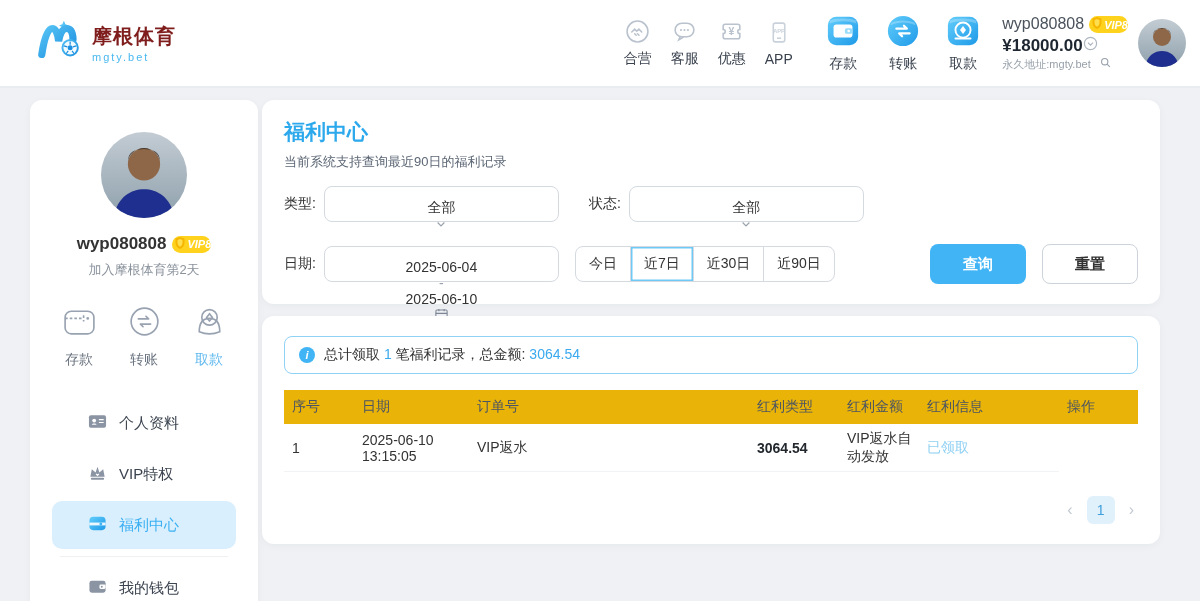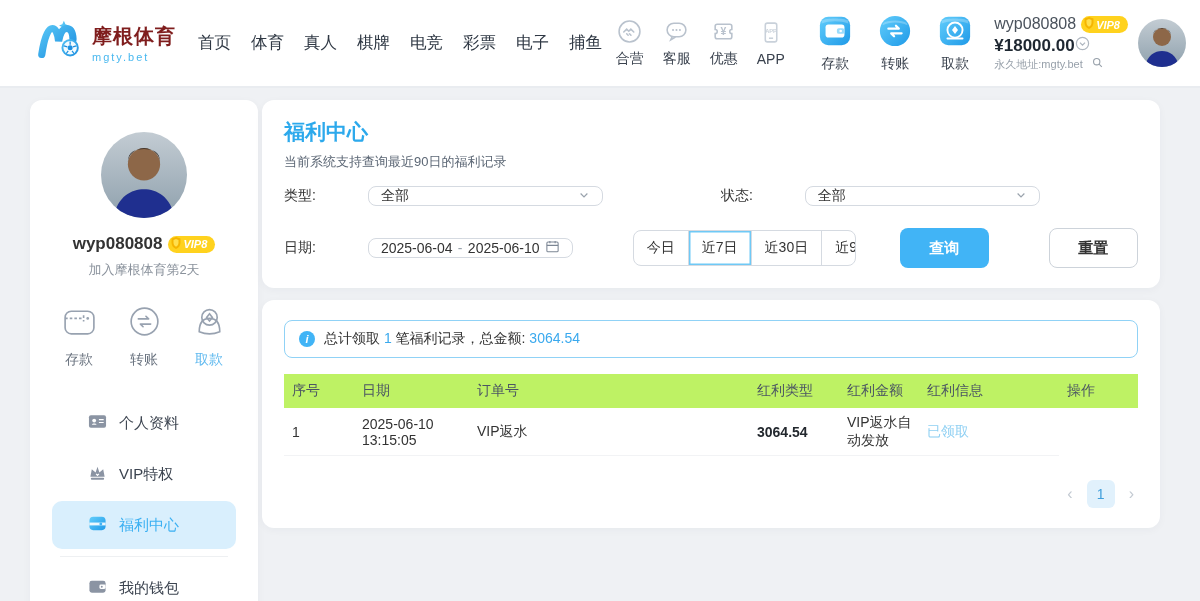"VIP8" .vip-badge { padding: 0 8px 0 1px -> 0 0 0 1px }
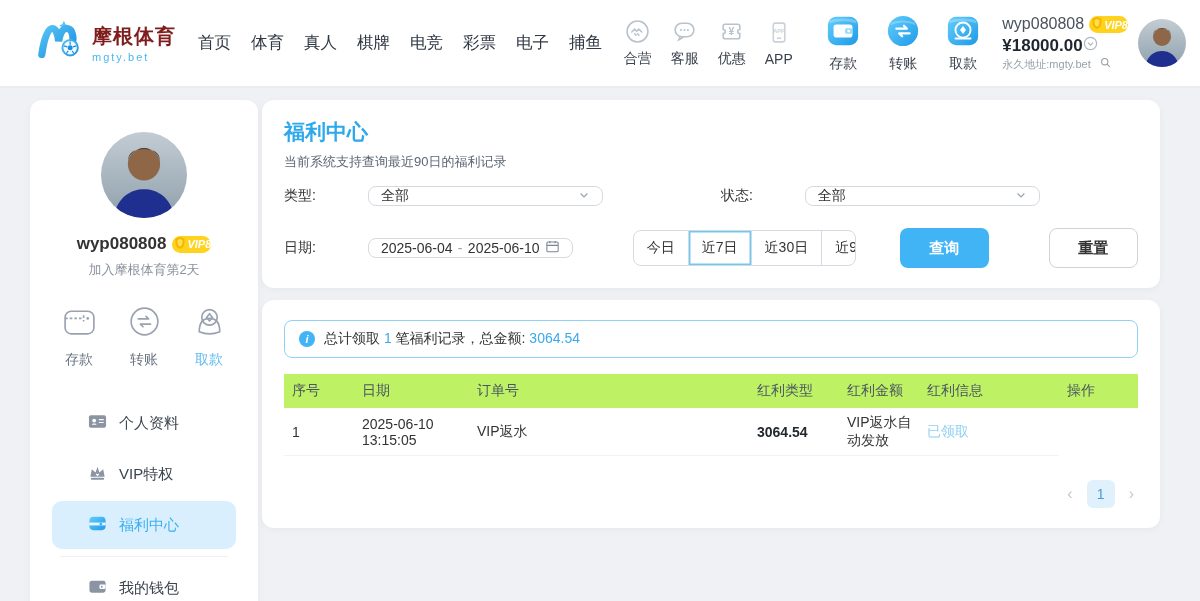"首页" nav.nav { html: <nav> <a>首页</a> <a>体育</a> <a>真人</a> <a>棋牌</a> <a>电竞</a> <a>彩票</a> <a>电子</a> <a>捕鱼</a> </nav> -> none }
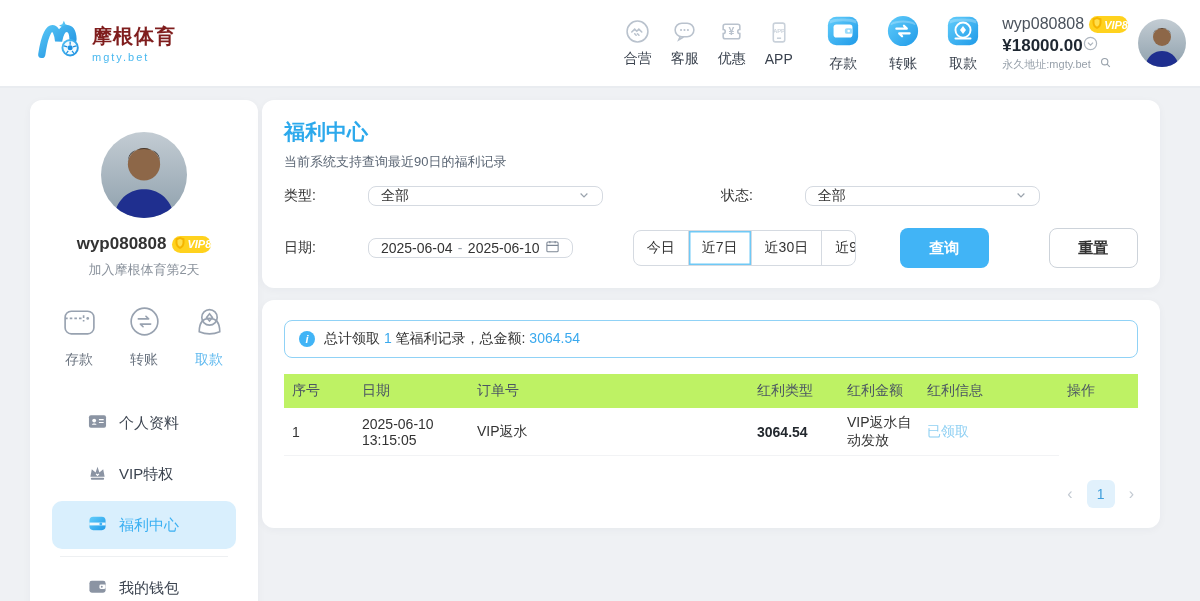"类型:" .frow { gap: 44px -> none }
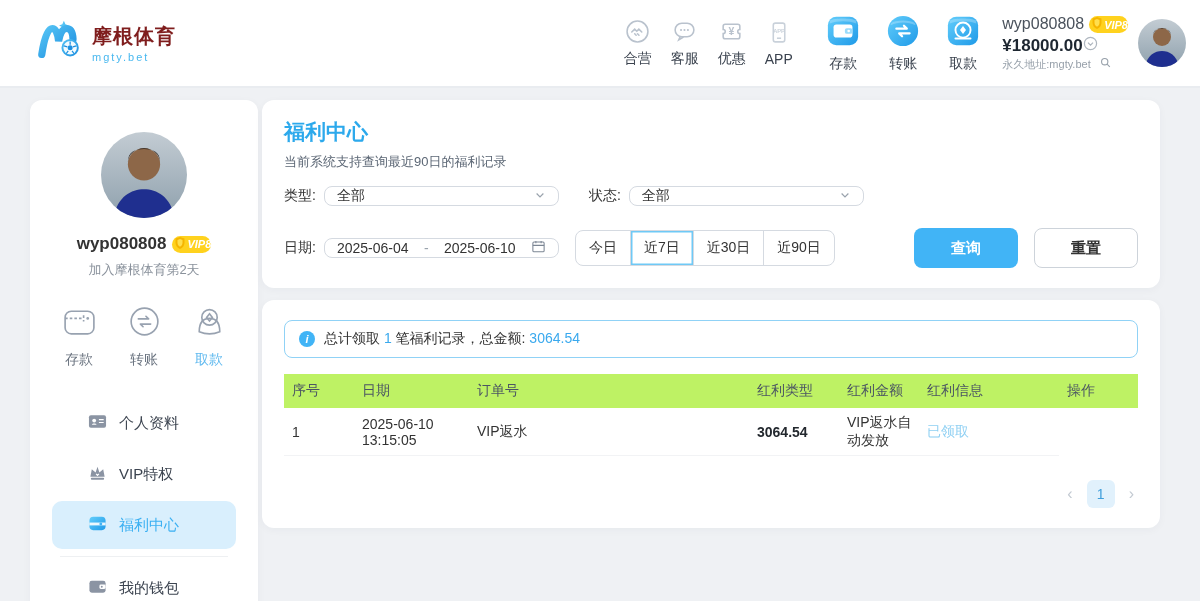"全部" .select, .datebox { flex-direction: none -> column; height: 20px -> 36px; padding: 0 12px -> 12px 12px }
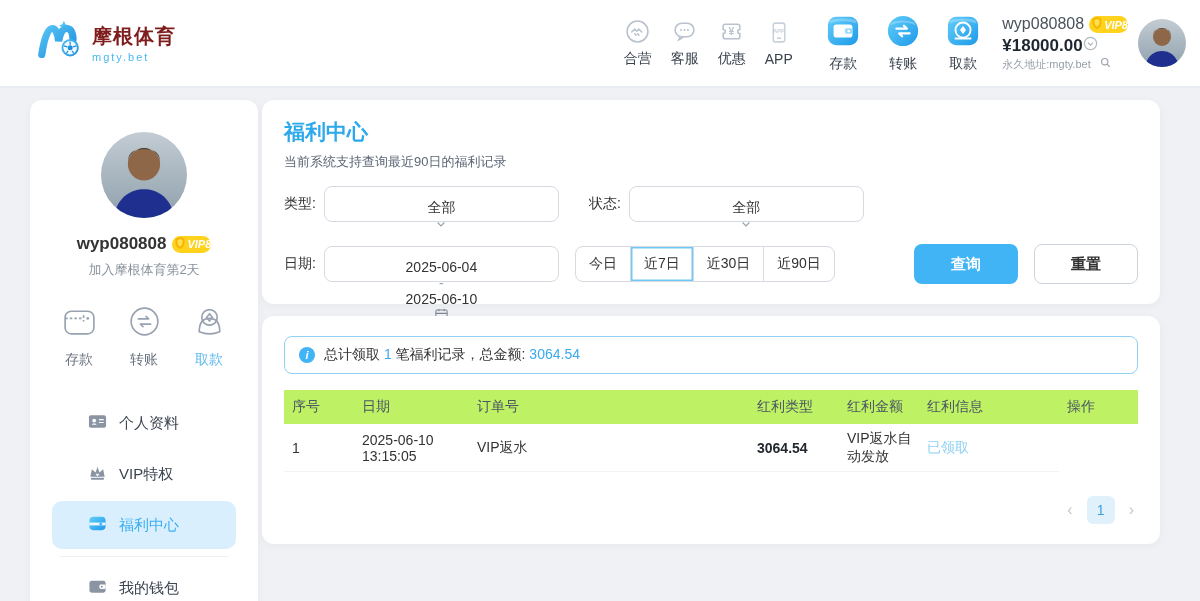"查询" .btn { width: 104px -> 96px }
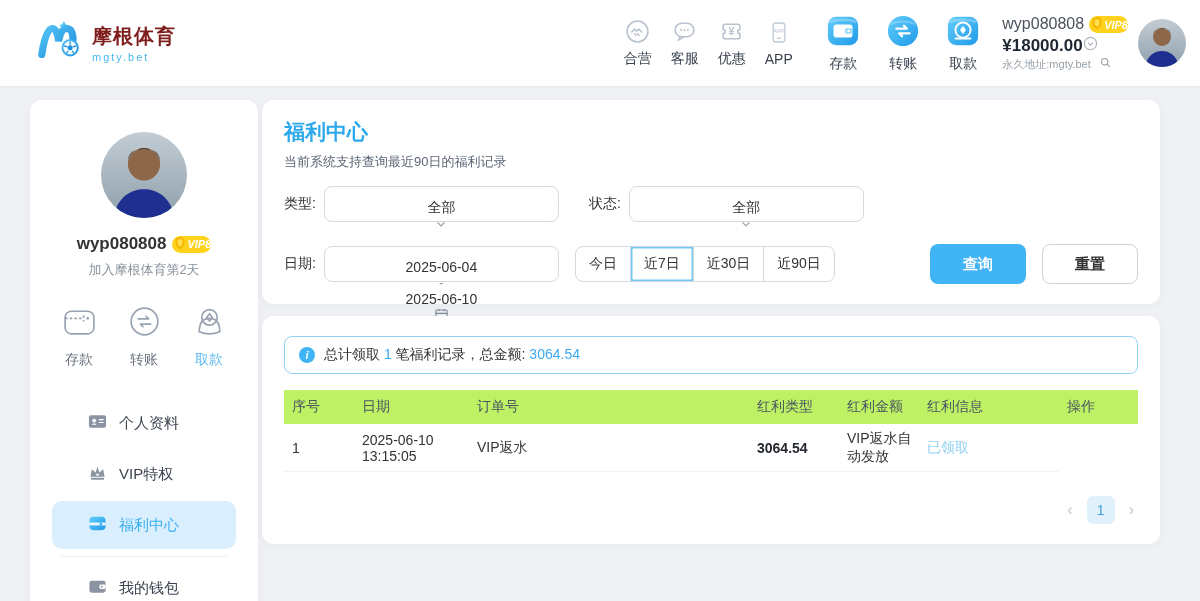"序号" .th { background: #bef264 -> #eab308 }
